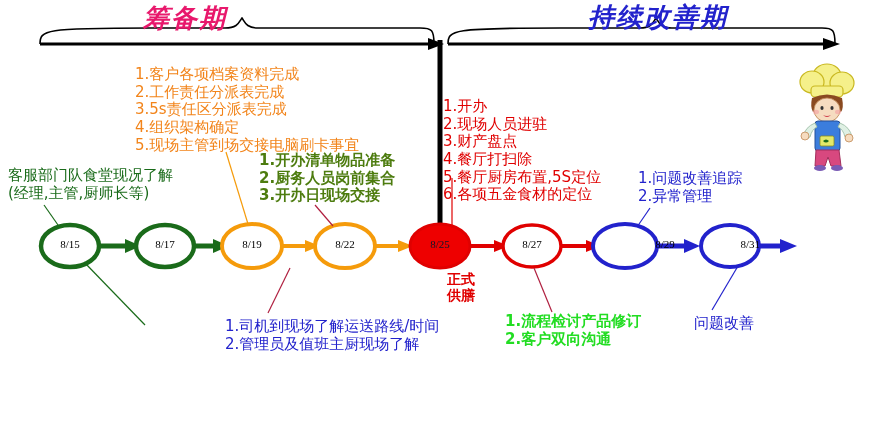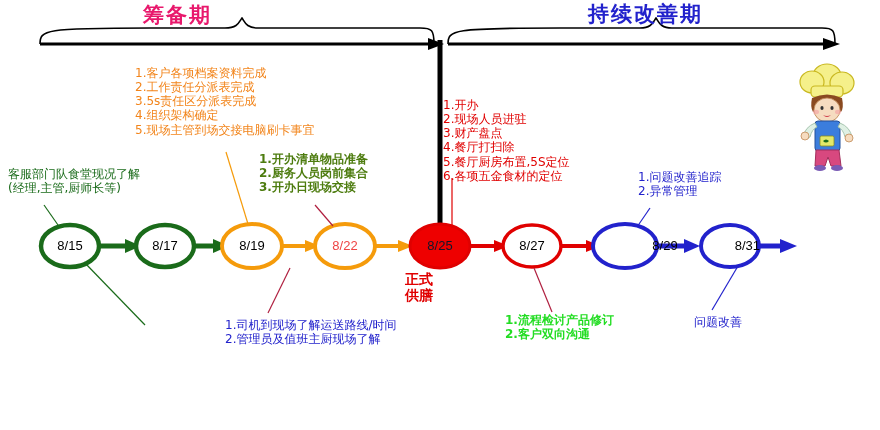"筹备期" .phase-title { font-size: 21px -> 26px; font-style: none -> italic }
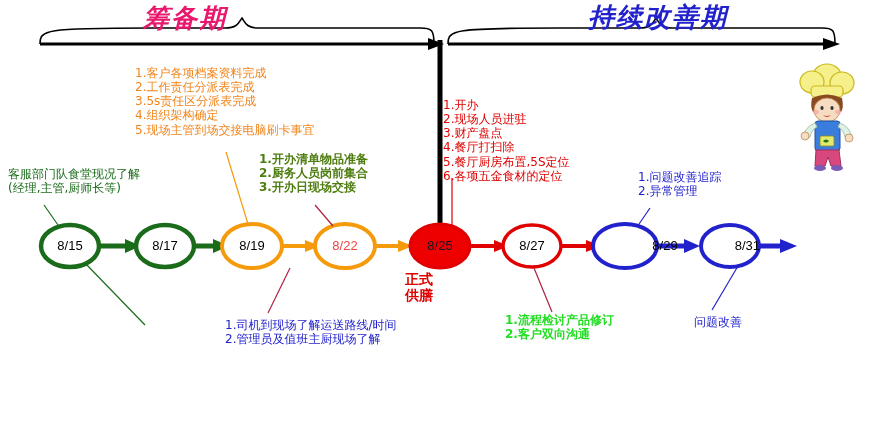"1.客户各项档案资料完成" .list { font-size: 12px -> 15px }
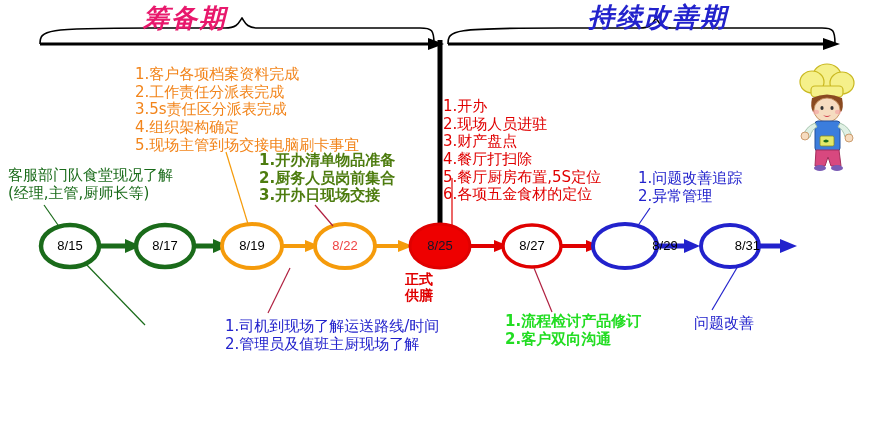"8/15" .node-label { font-family: Liberation Sans, sans-serif -> Liberation Serif, serif; font-size: 13px -> 11px }
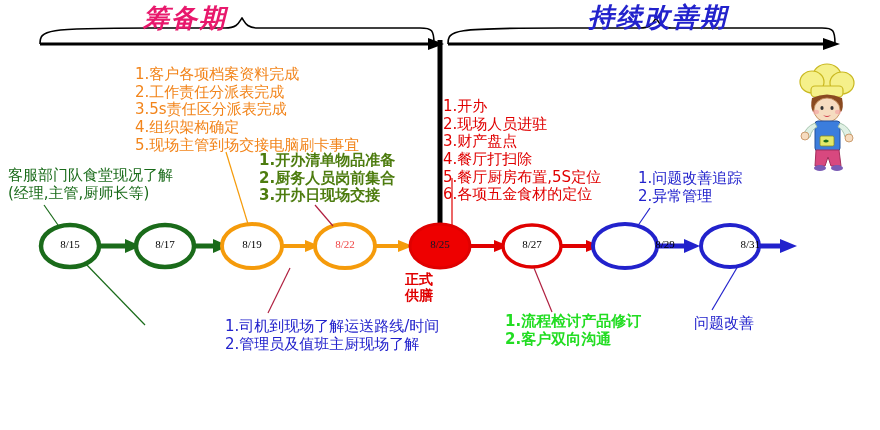"8/22" div.node-label { color: #ef4444 -> #000000 }
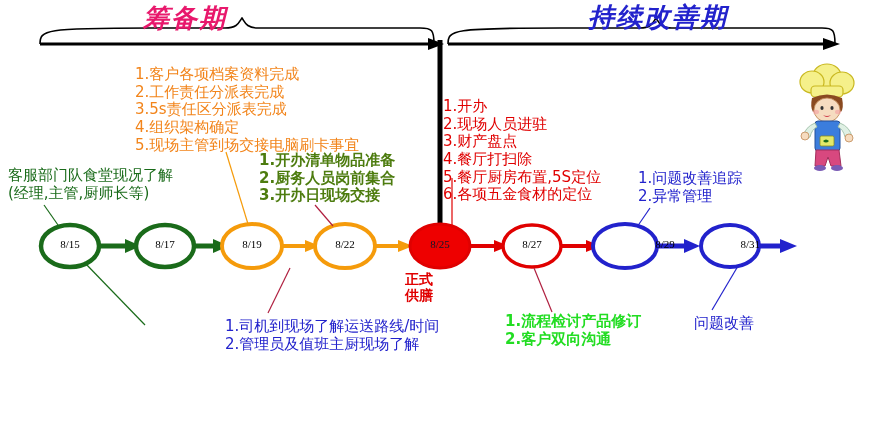"正式" .node-sub { text-align: left -> right }
